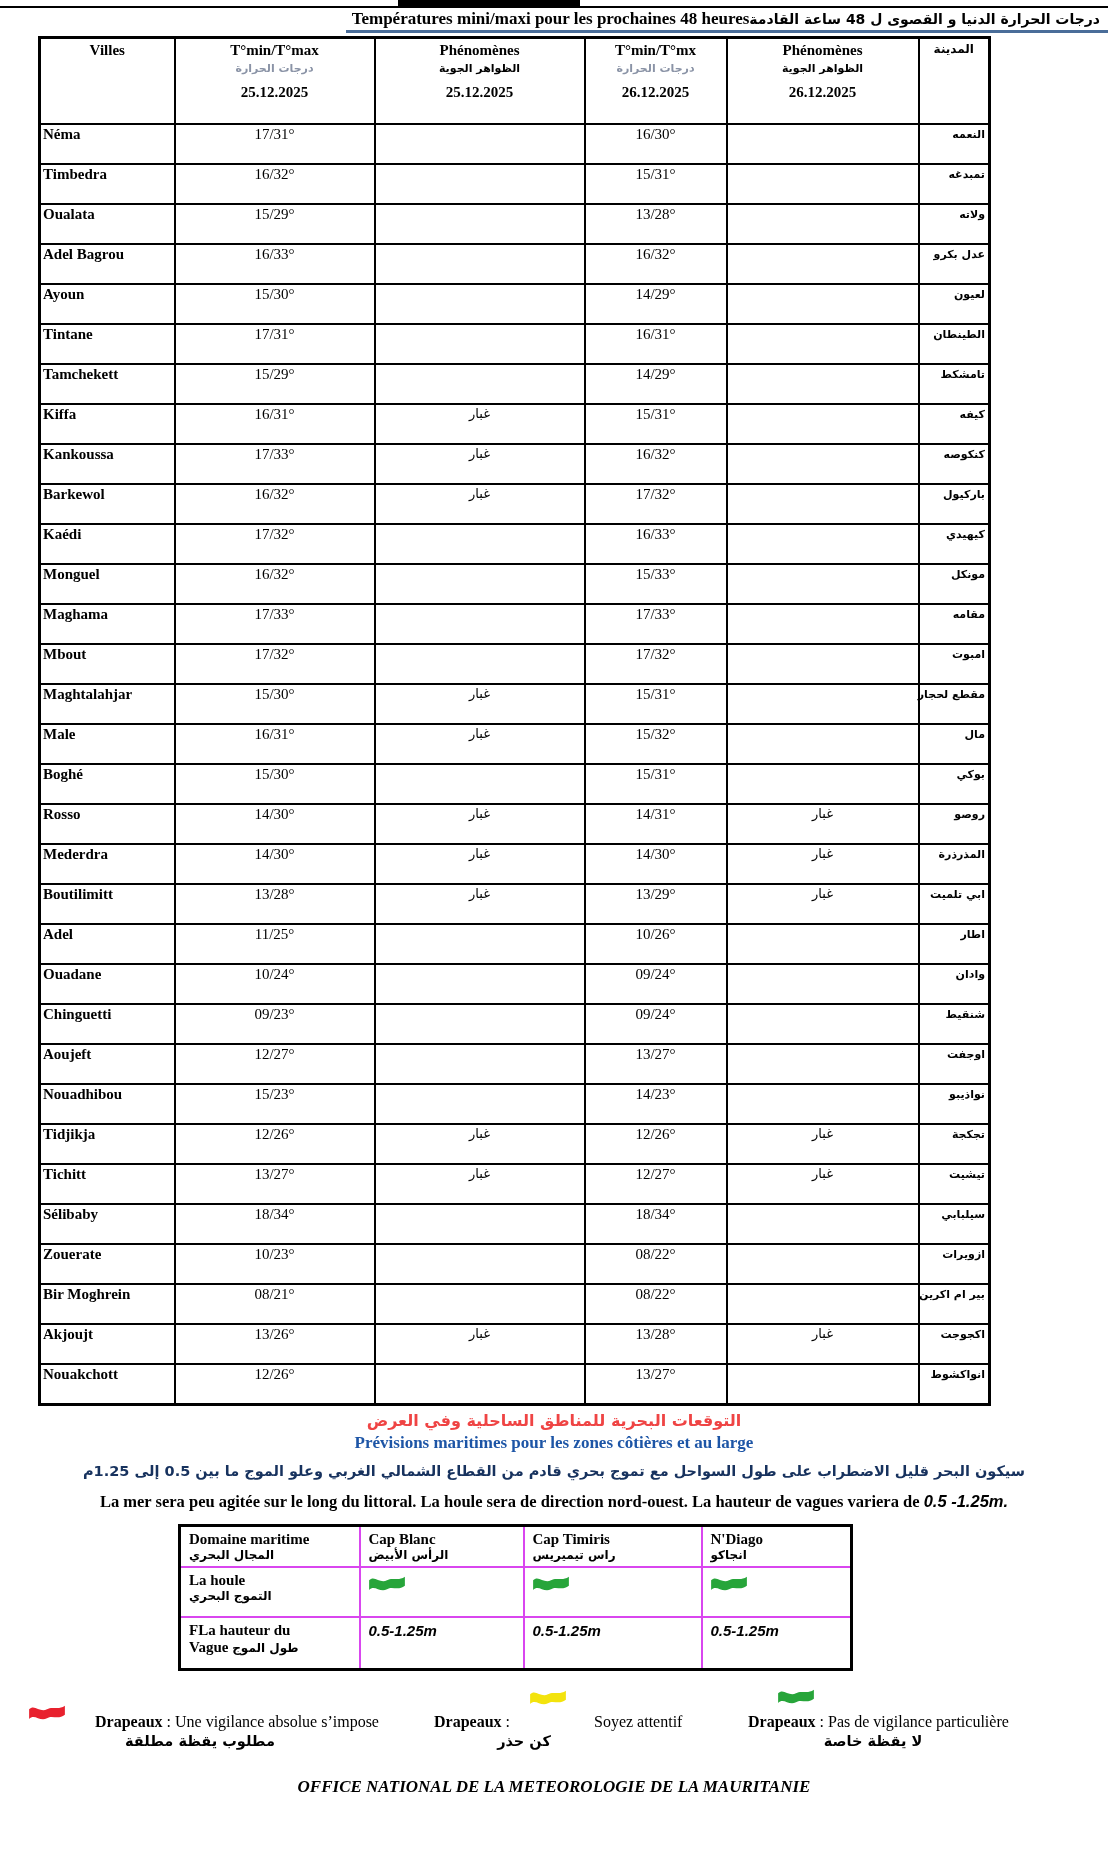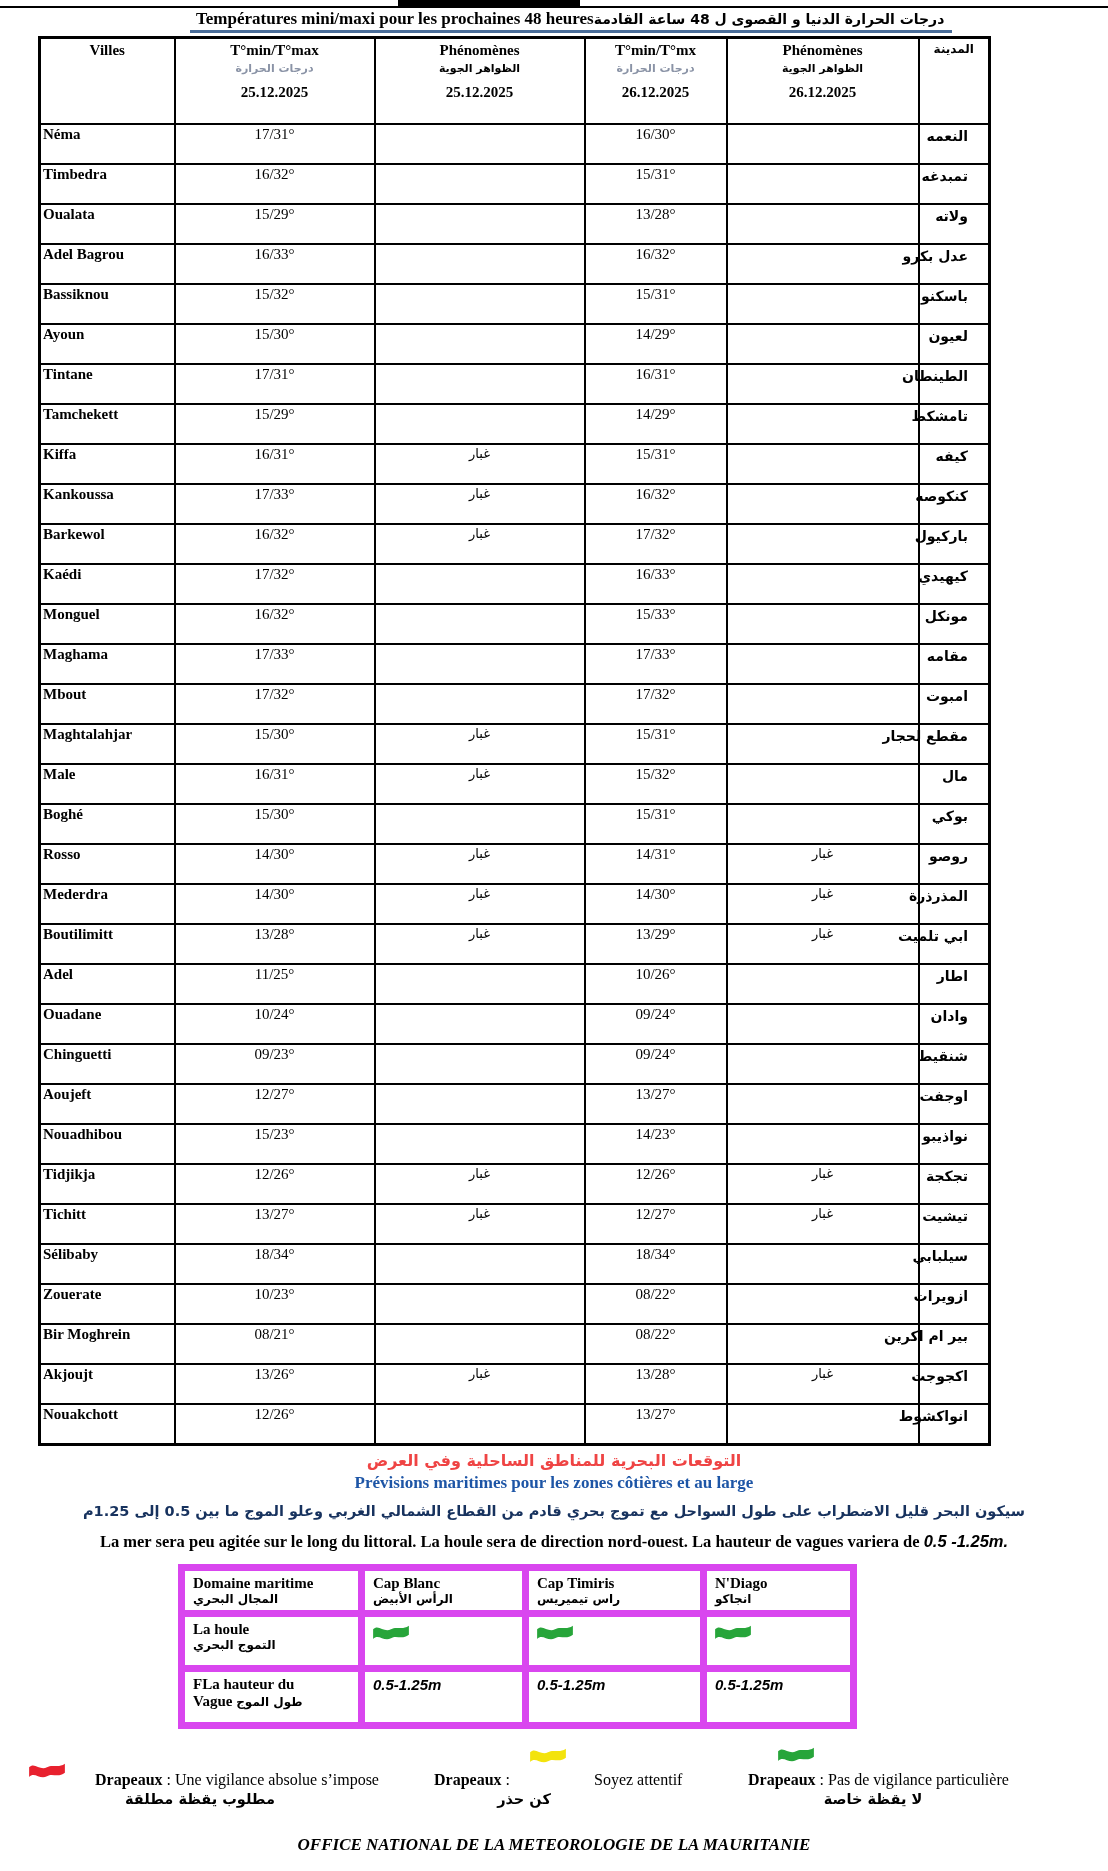"Températures mini/maxi pour les" .title-row { text-align: left -> right }
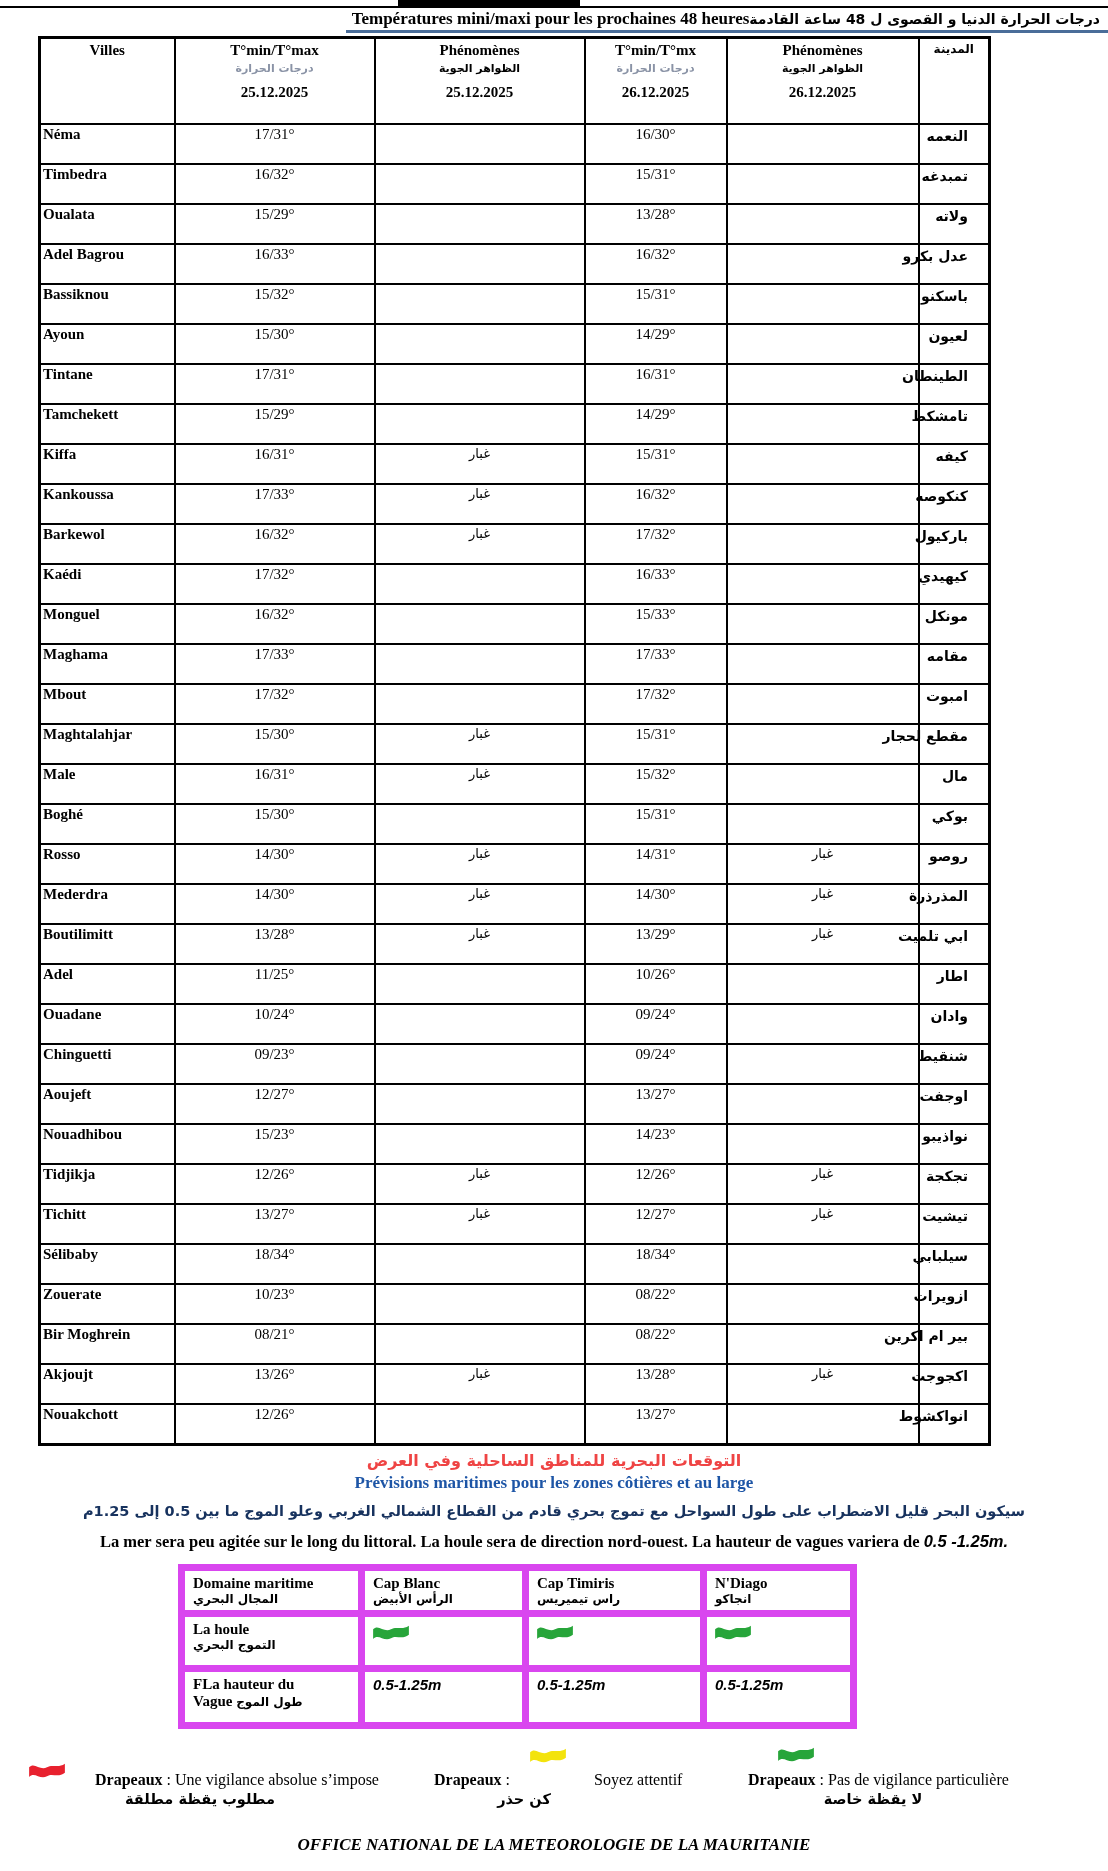"النعمه" td.arcity span { font-size: 14px -> 11px; right: 20px -> 3px }
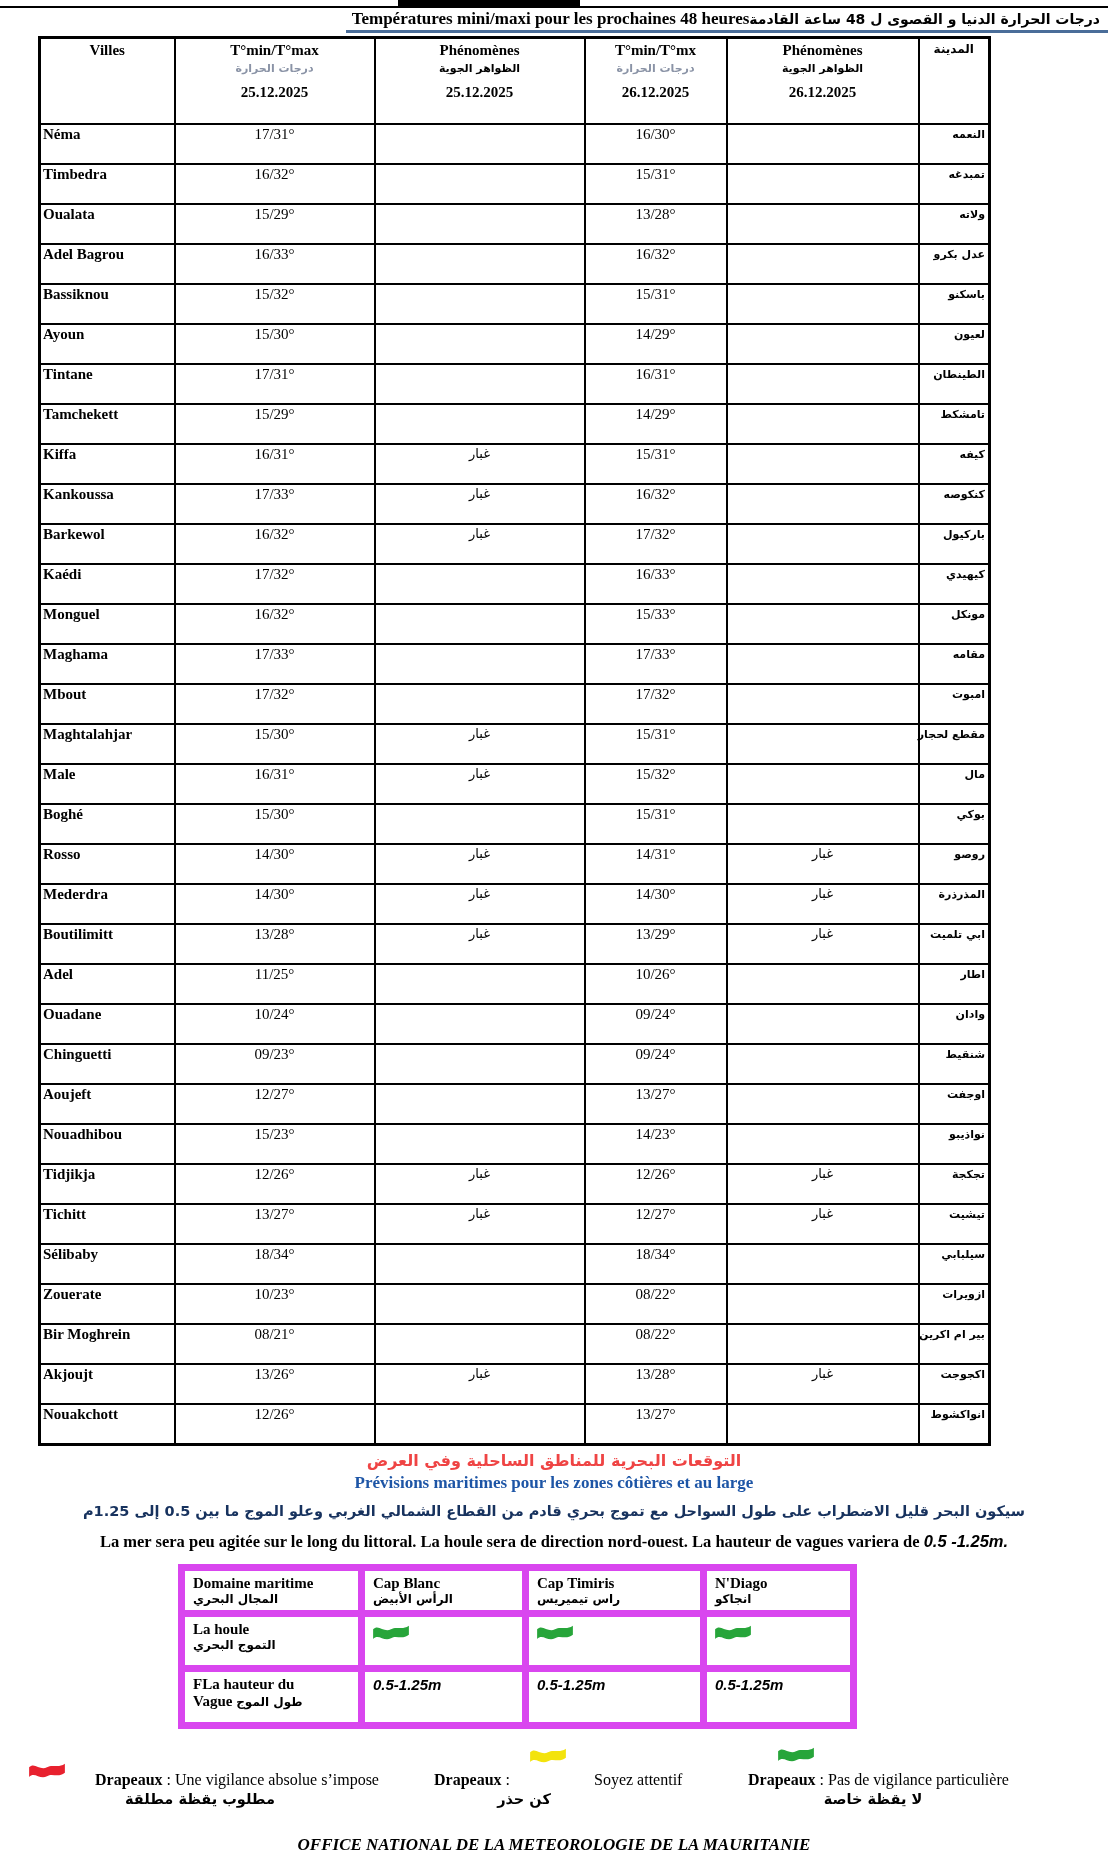"Bassiknou" tr { html: <tr> <td>Bassiknou</td> <td>15/32°</td> <td></td> <td>15/31°</td> <td></td> <td> <span>باسكنو</span> </td> </tr> -> none }
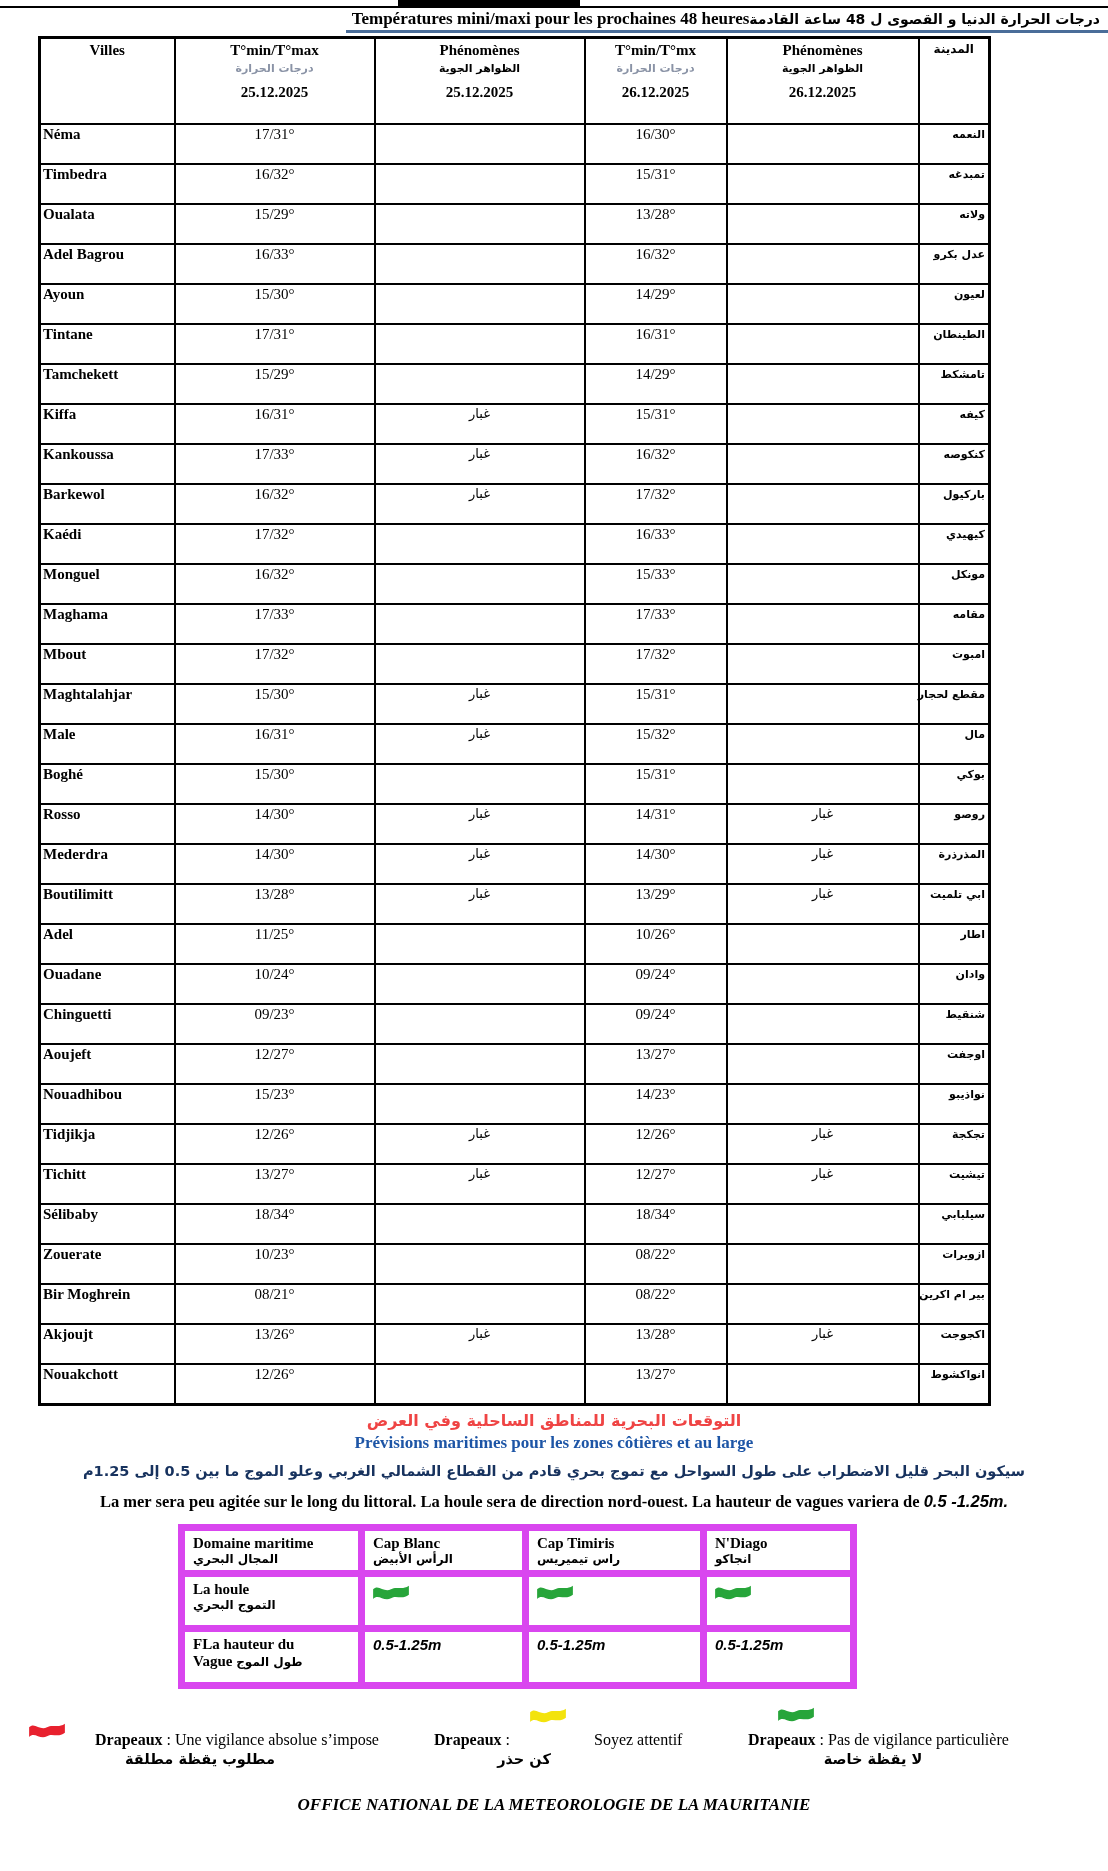"Domaine maritime" table.mar th,table.mar td { border: 7px solid #d946ef -> 2px solid #d946ef }
